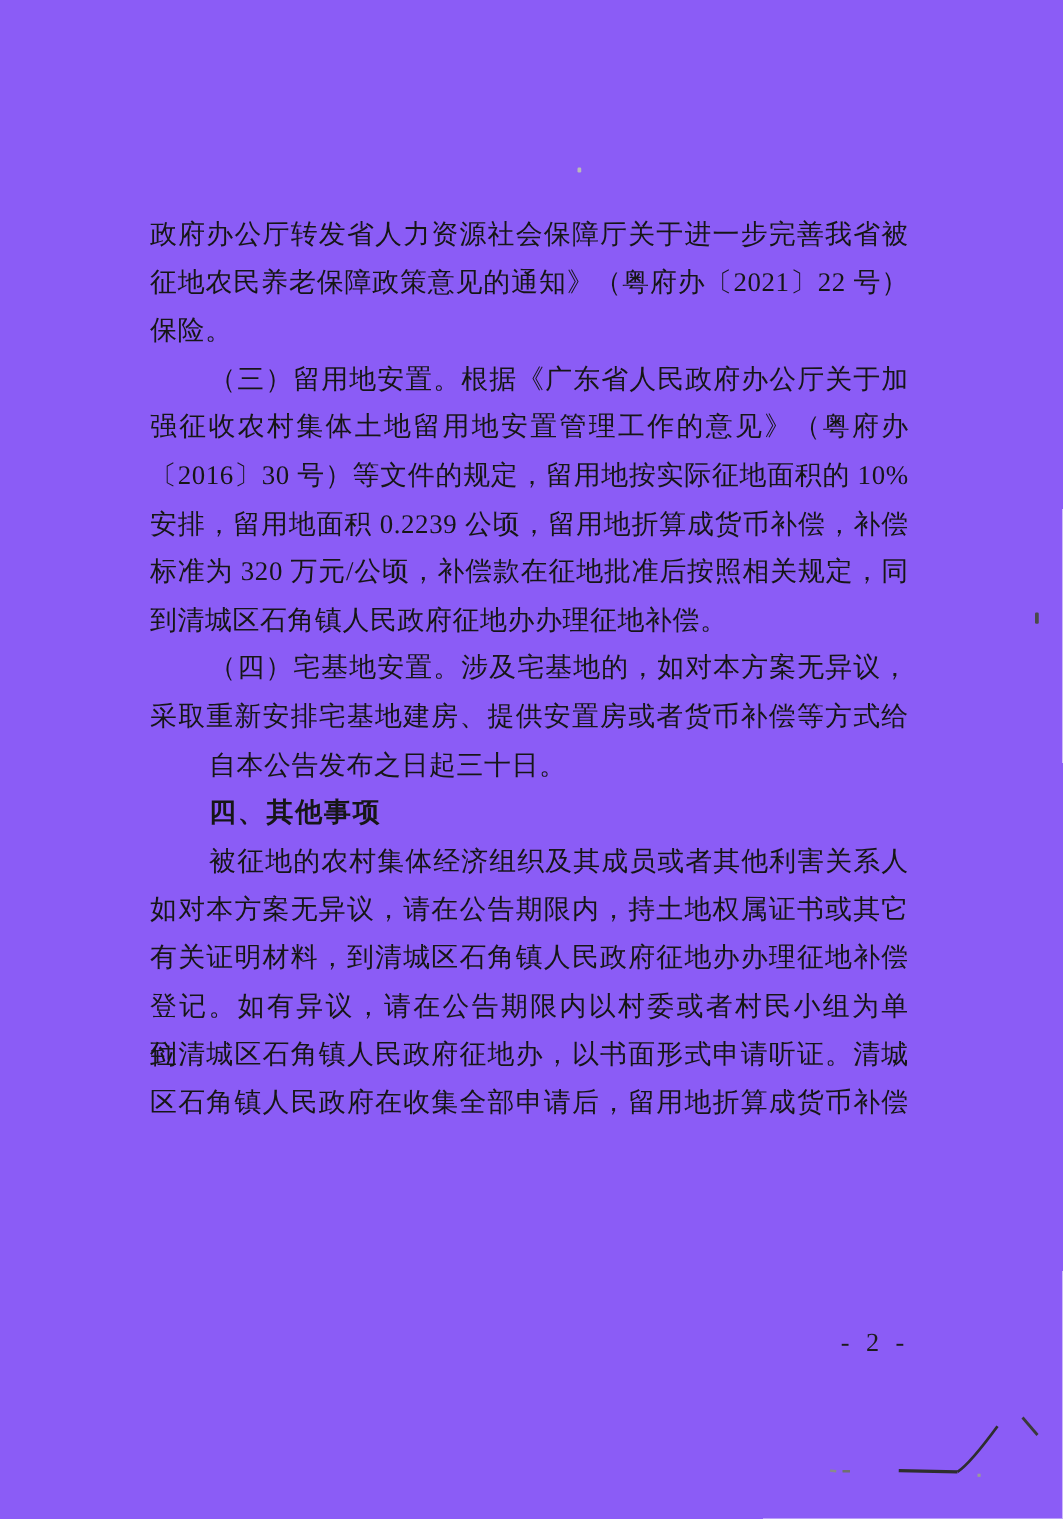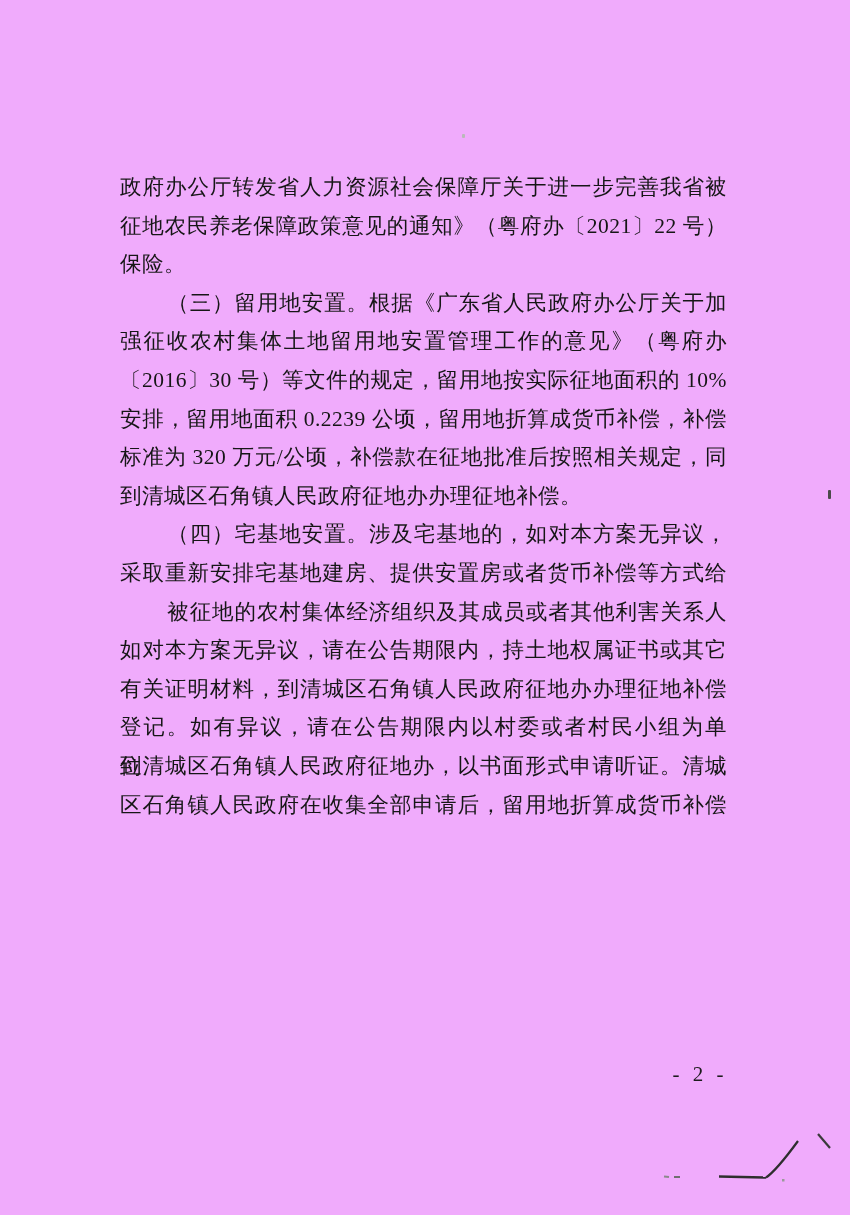"政府办公厅转发省人力资源社会保障厅关于进一步完善我省被" .page { background: #f0abfc -> #8b5cf6 }
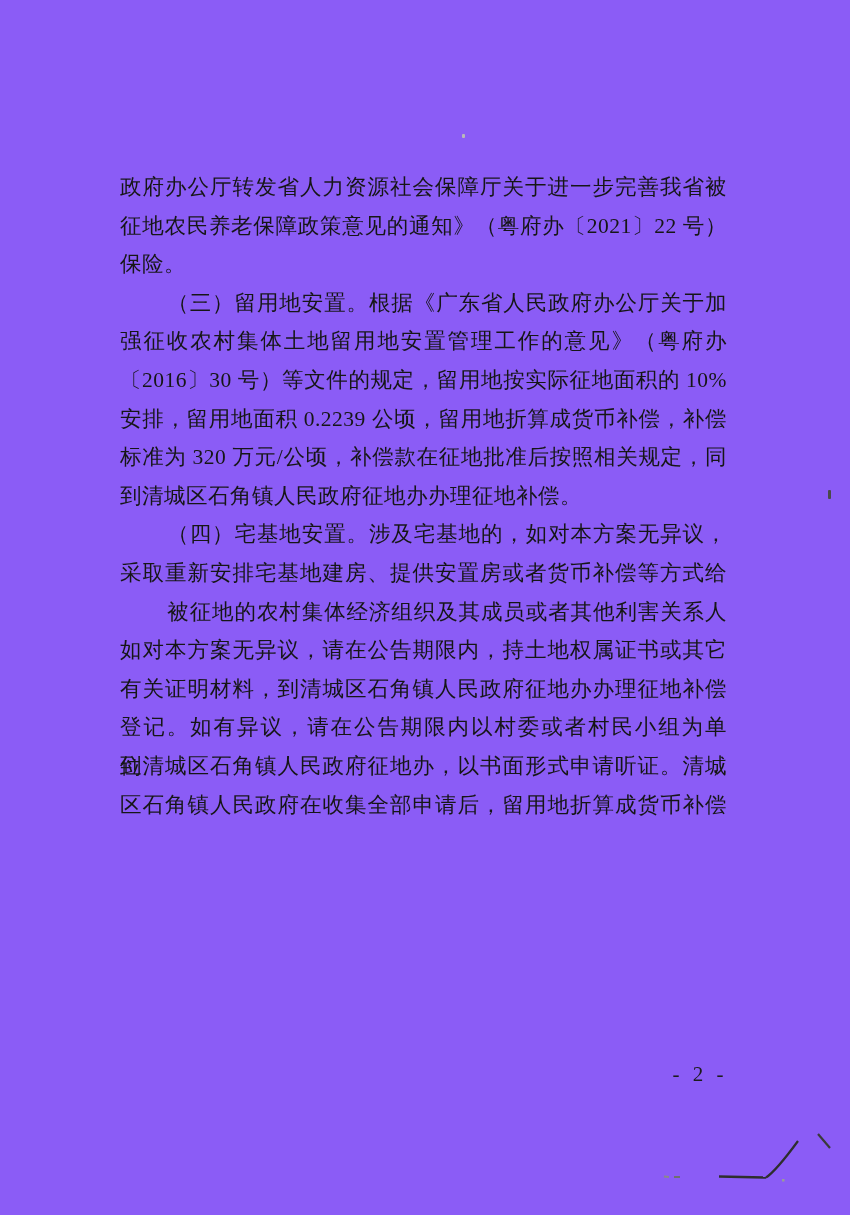"自本公告发布之日起三十日。" div.line { html: none -> <div>自本公告发布之日起三十日。</div> }
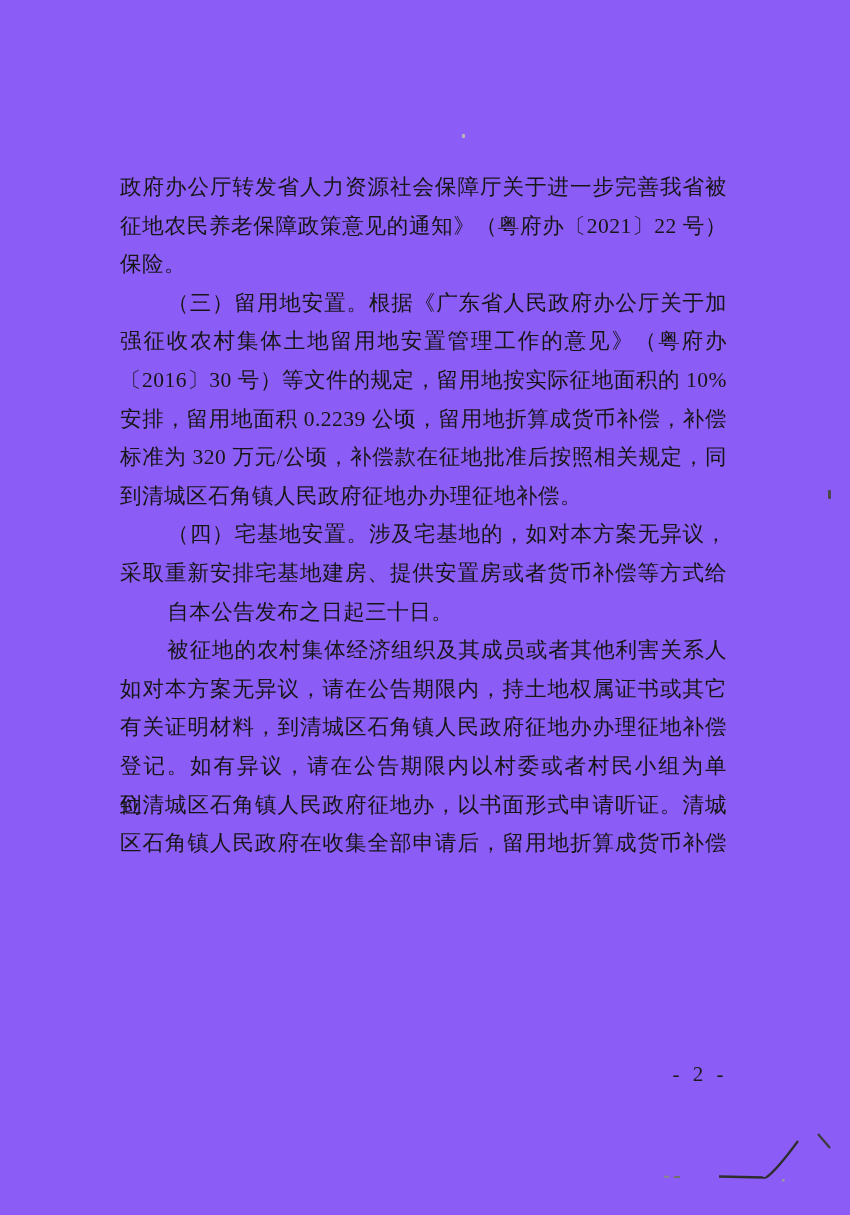"四、其他事项" div.line { html: none -> <div>四、其他事项</div> }
